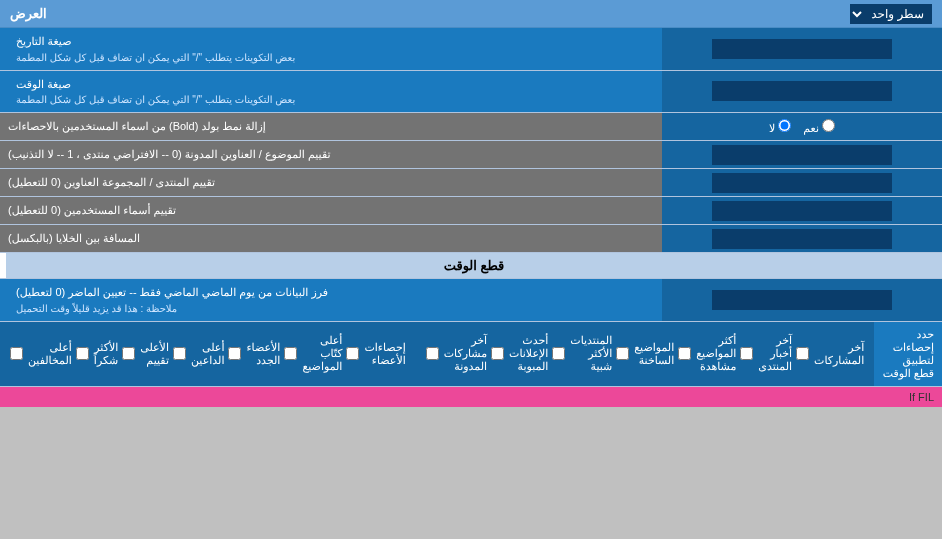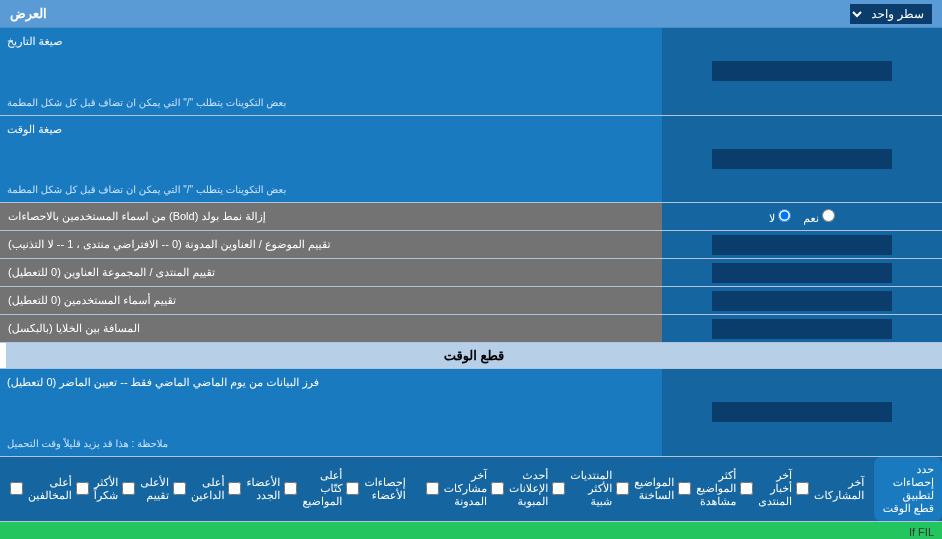"صيغة التاريخ" .full-label { gap: 45px -> none; padding: 5px 7px -> 5px 16px }
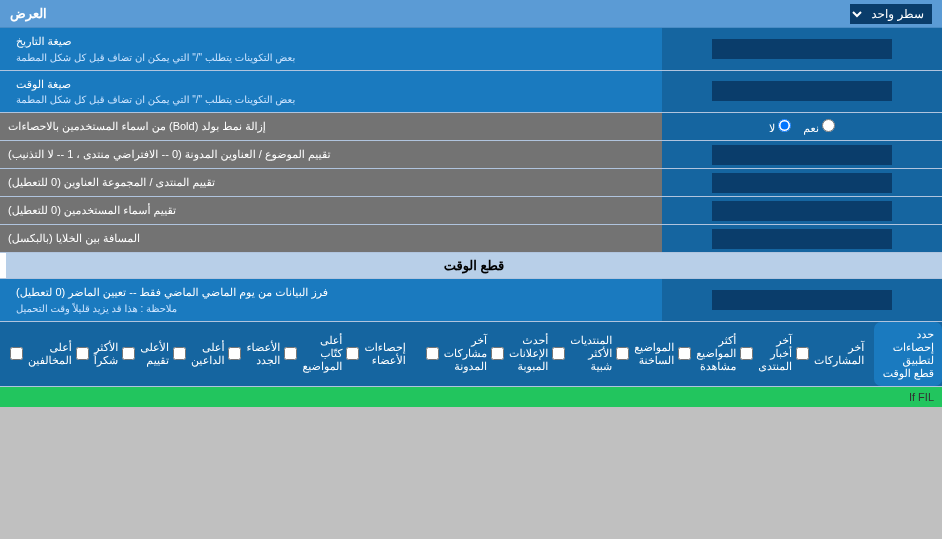"حدد إحصاءات لتطبيق قطع الوقت" div { border-radius: 7px -> none }
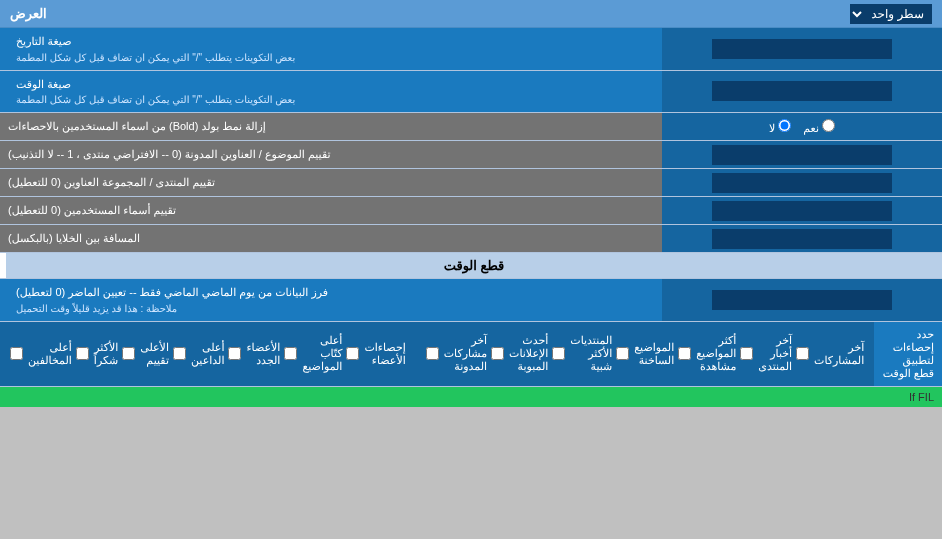"If FIL" div { background: #22c55e -> #ec4899 }
